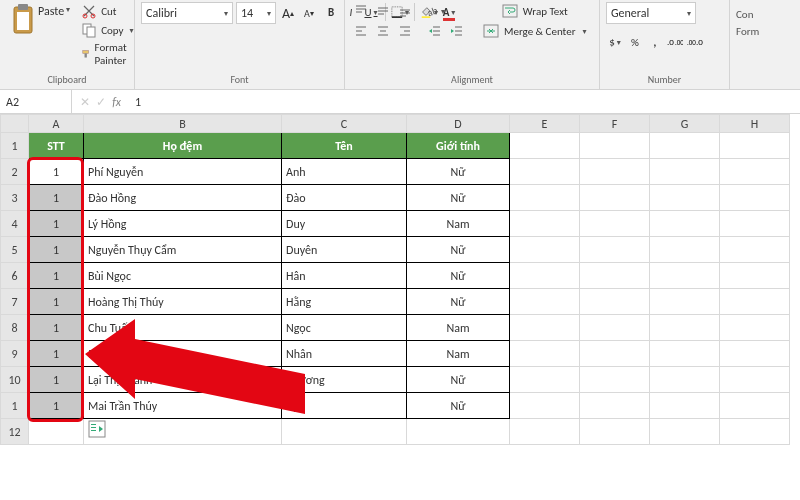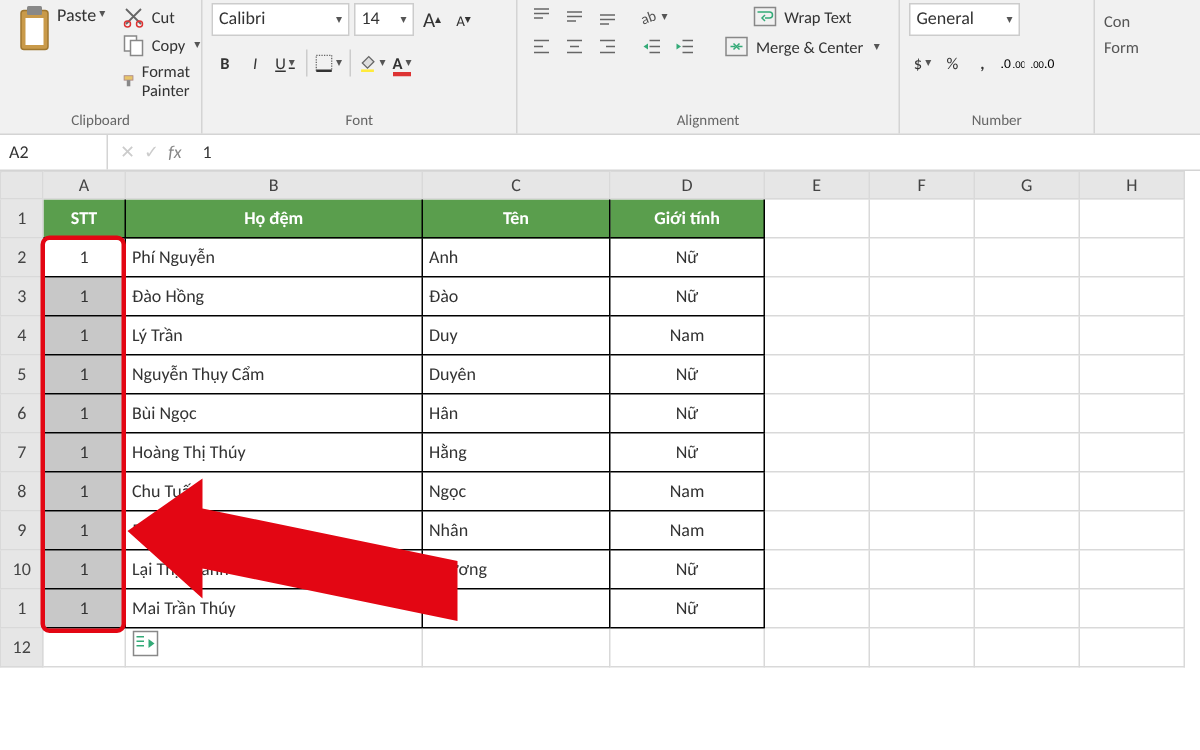"Calibri" div.group-body { flex-direction: column -> row }
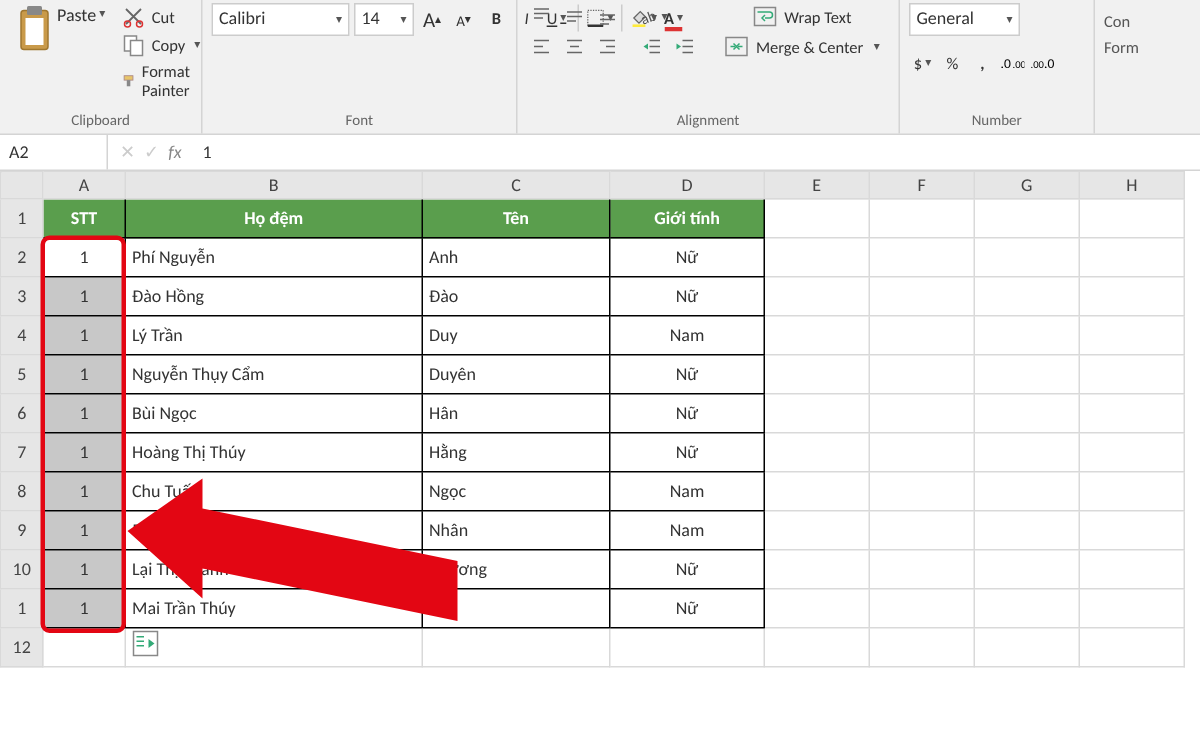"General" .dd.numfmt { width: 74px -> 90px }
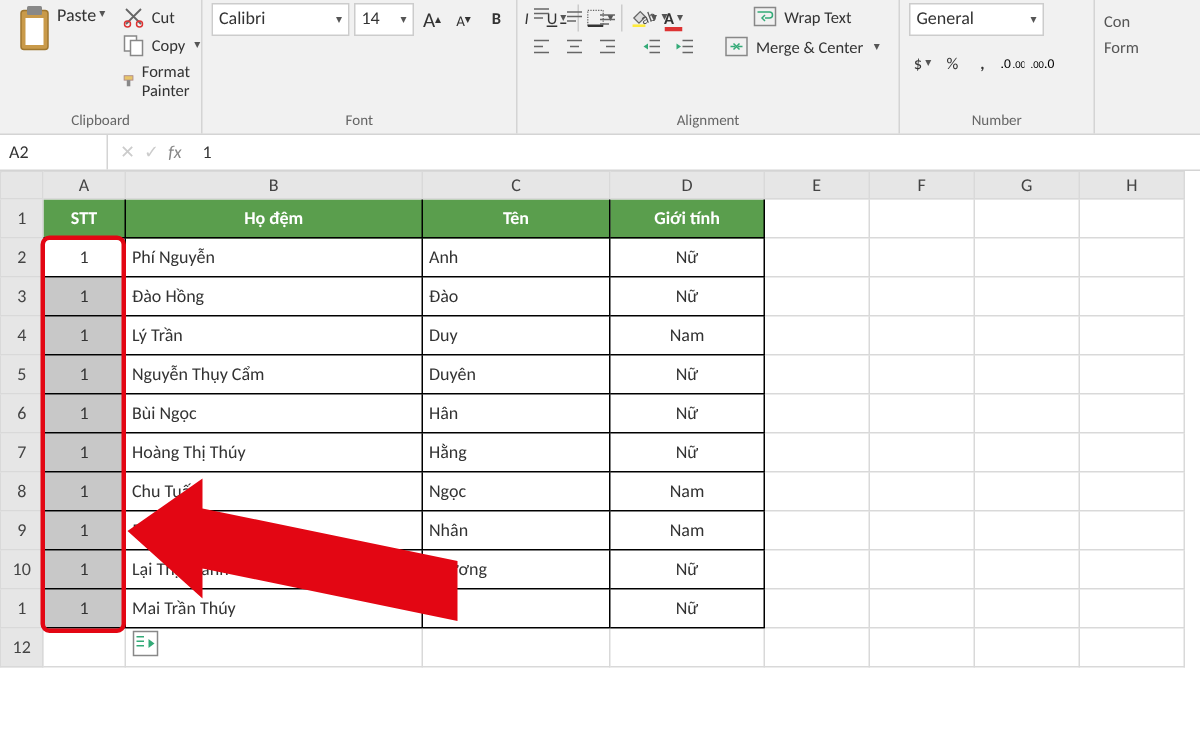"Lý Trần" td.bordered { text: Trần -> Hồng }
